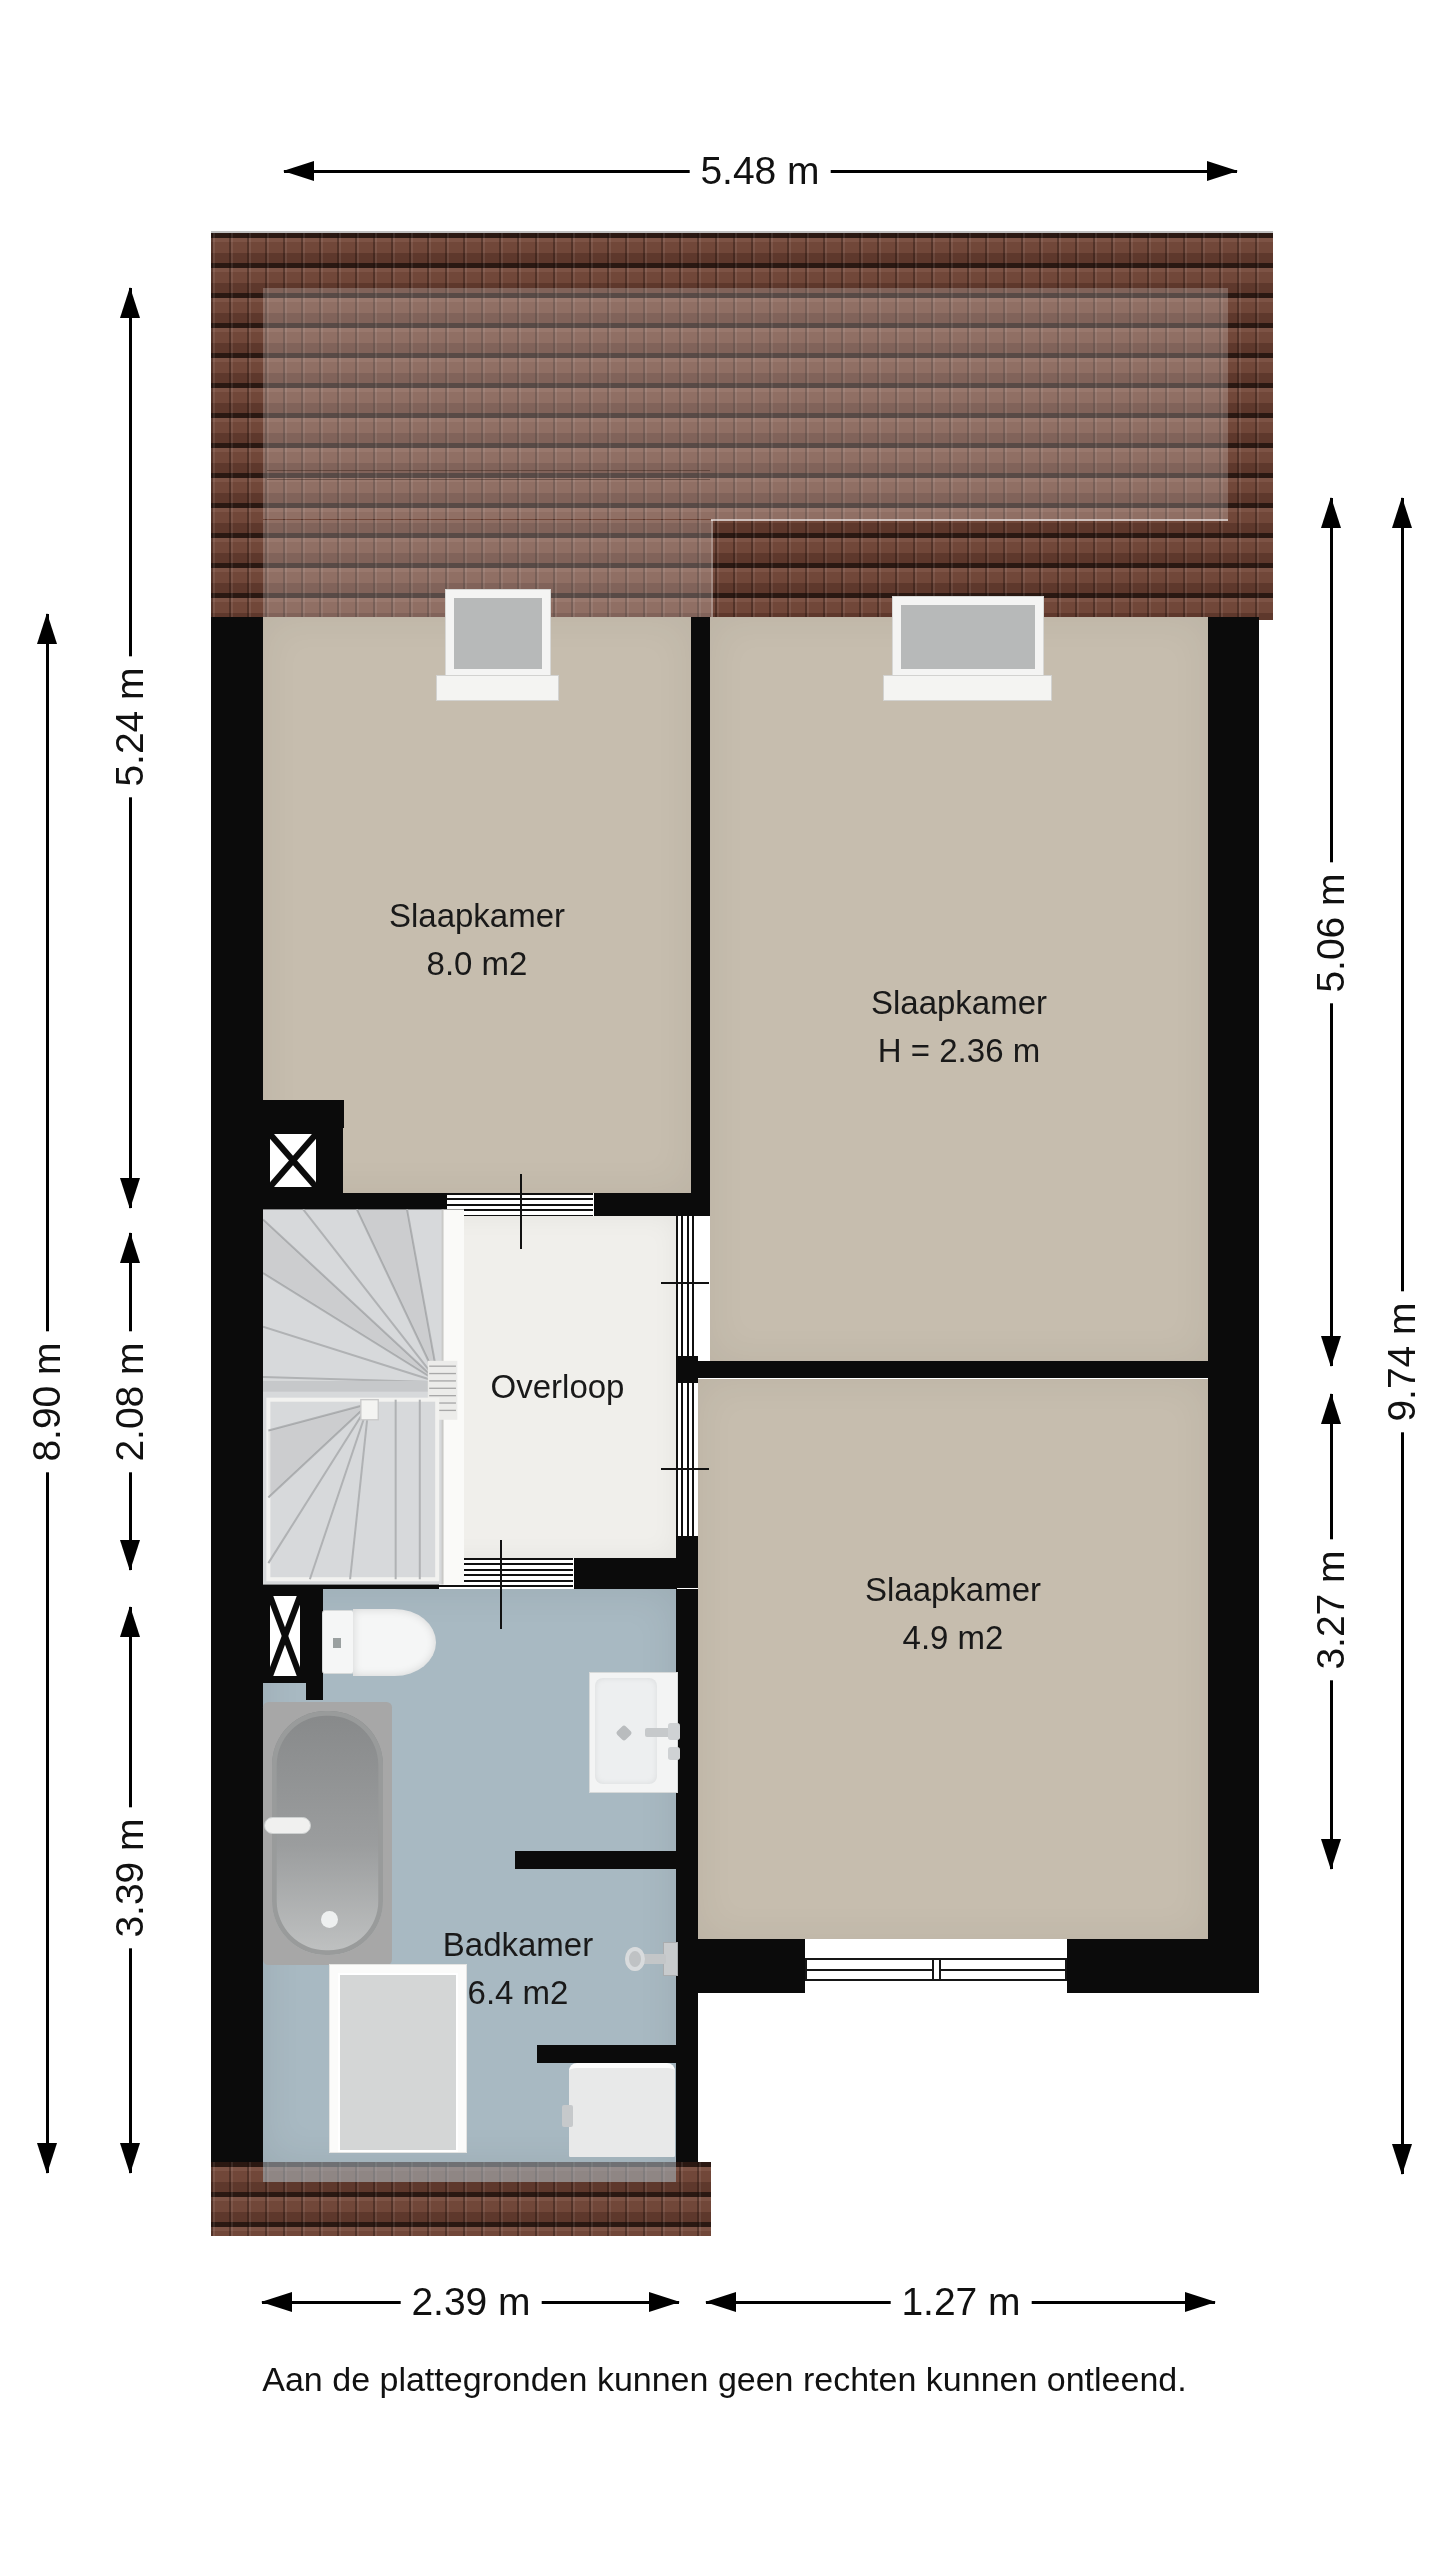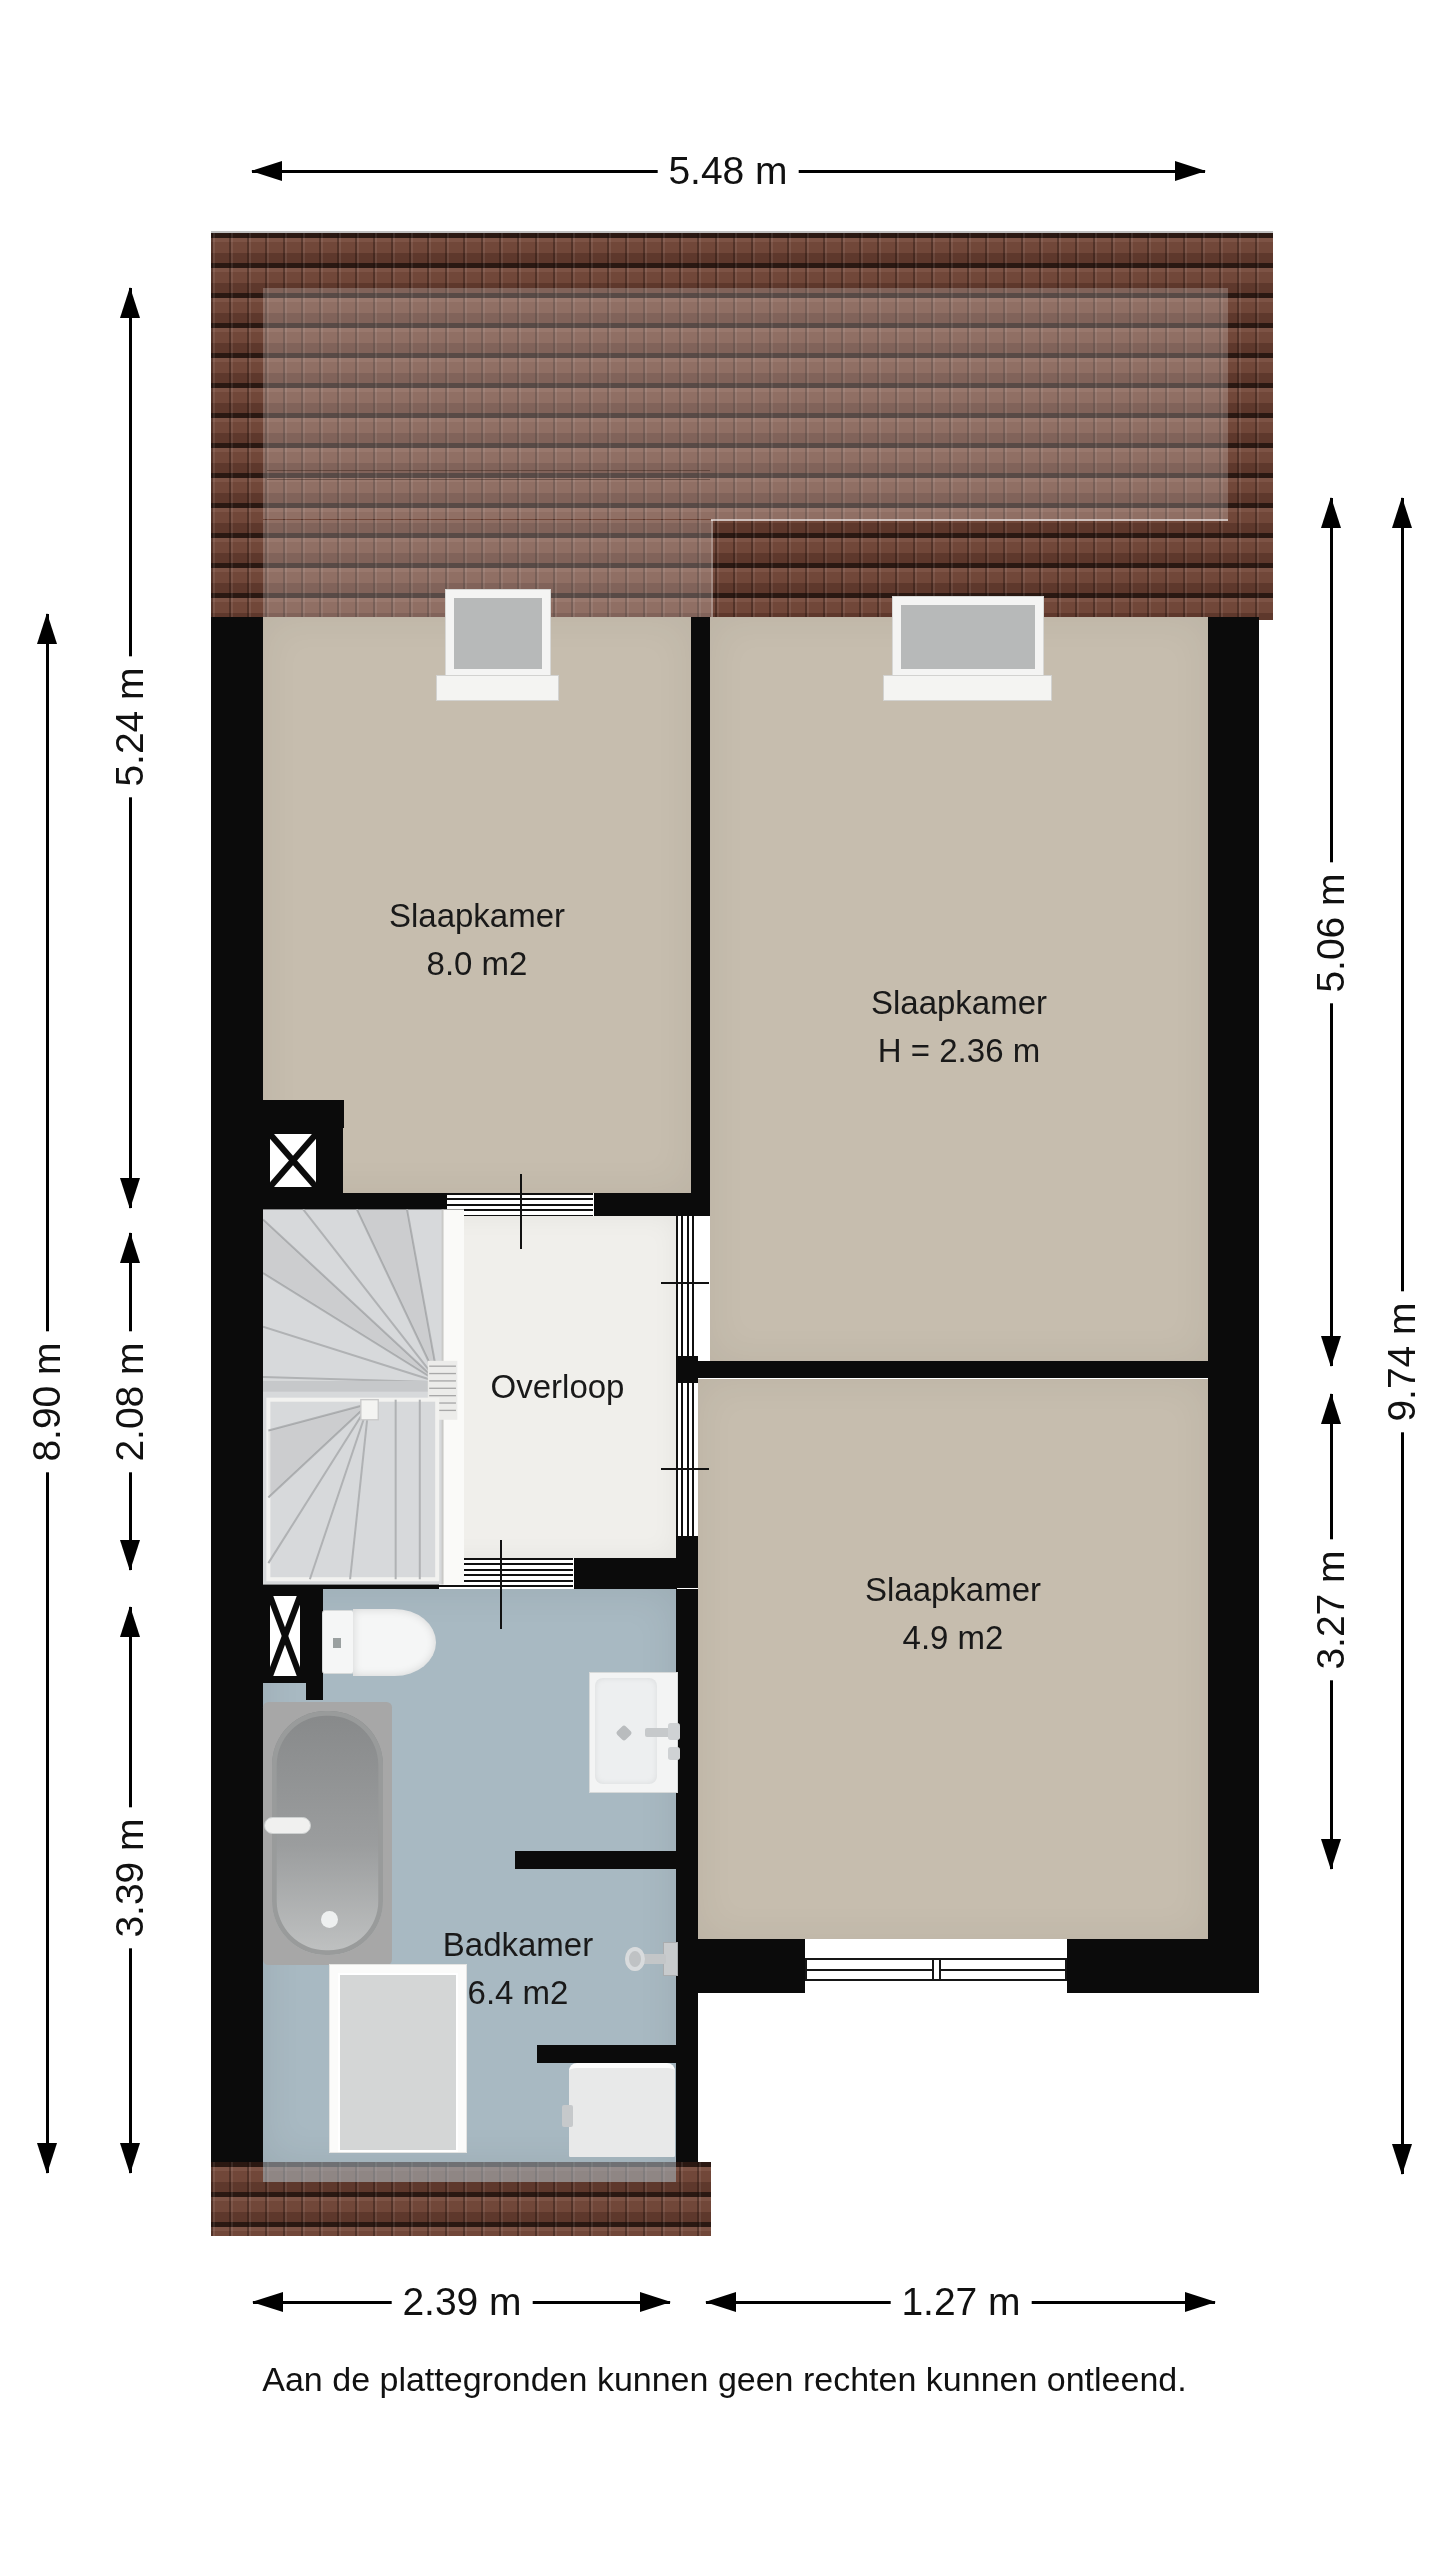"5.48 m" div.dimh { left: 252px -> 284px }
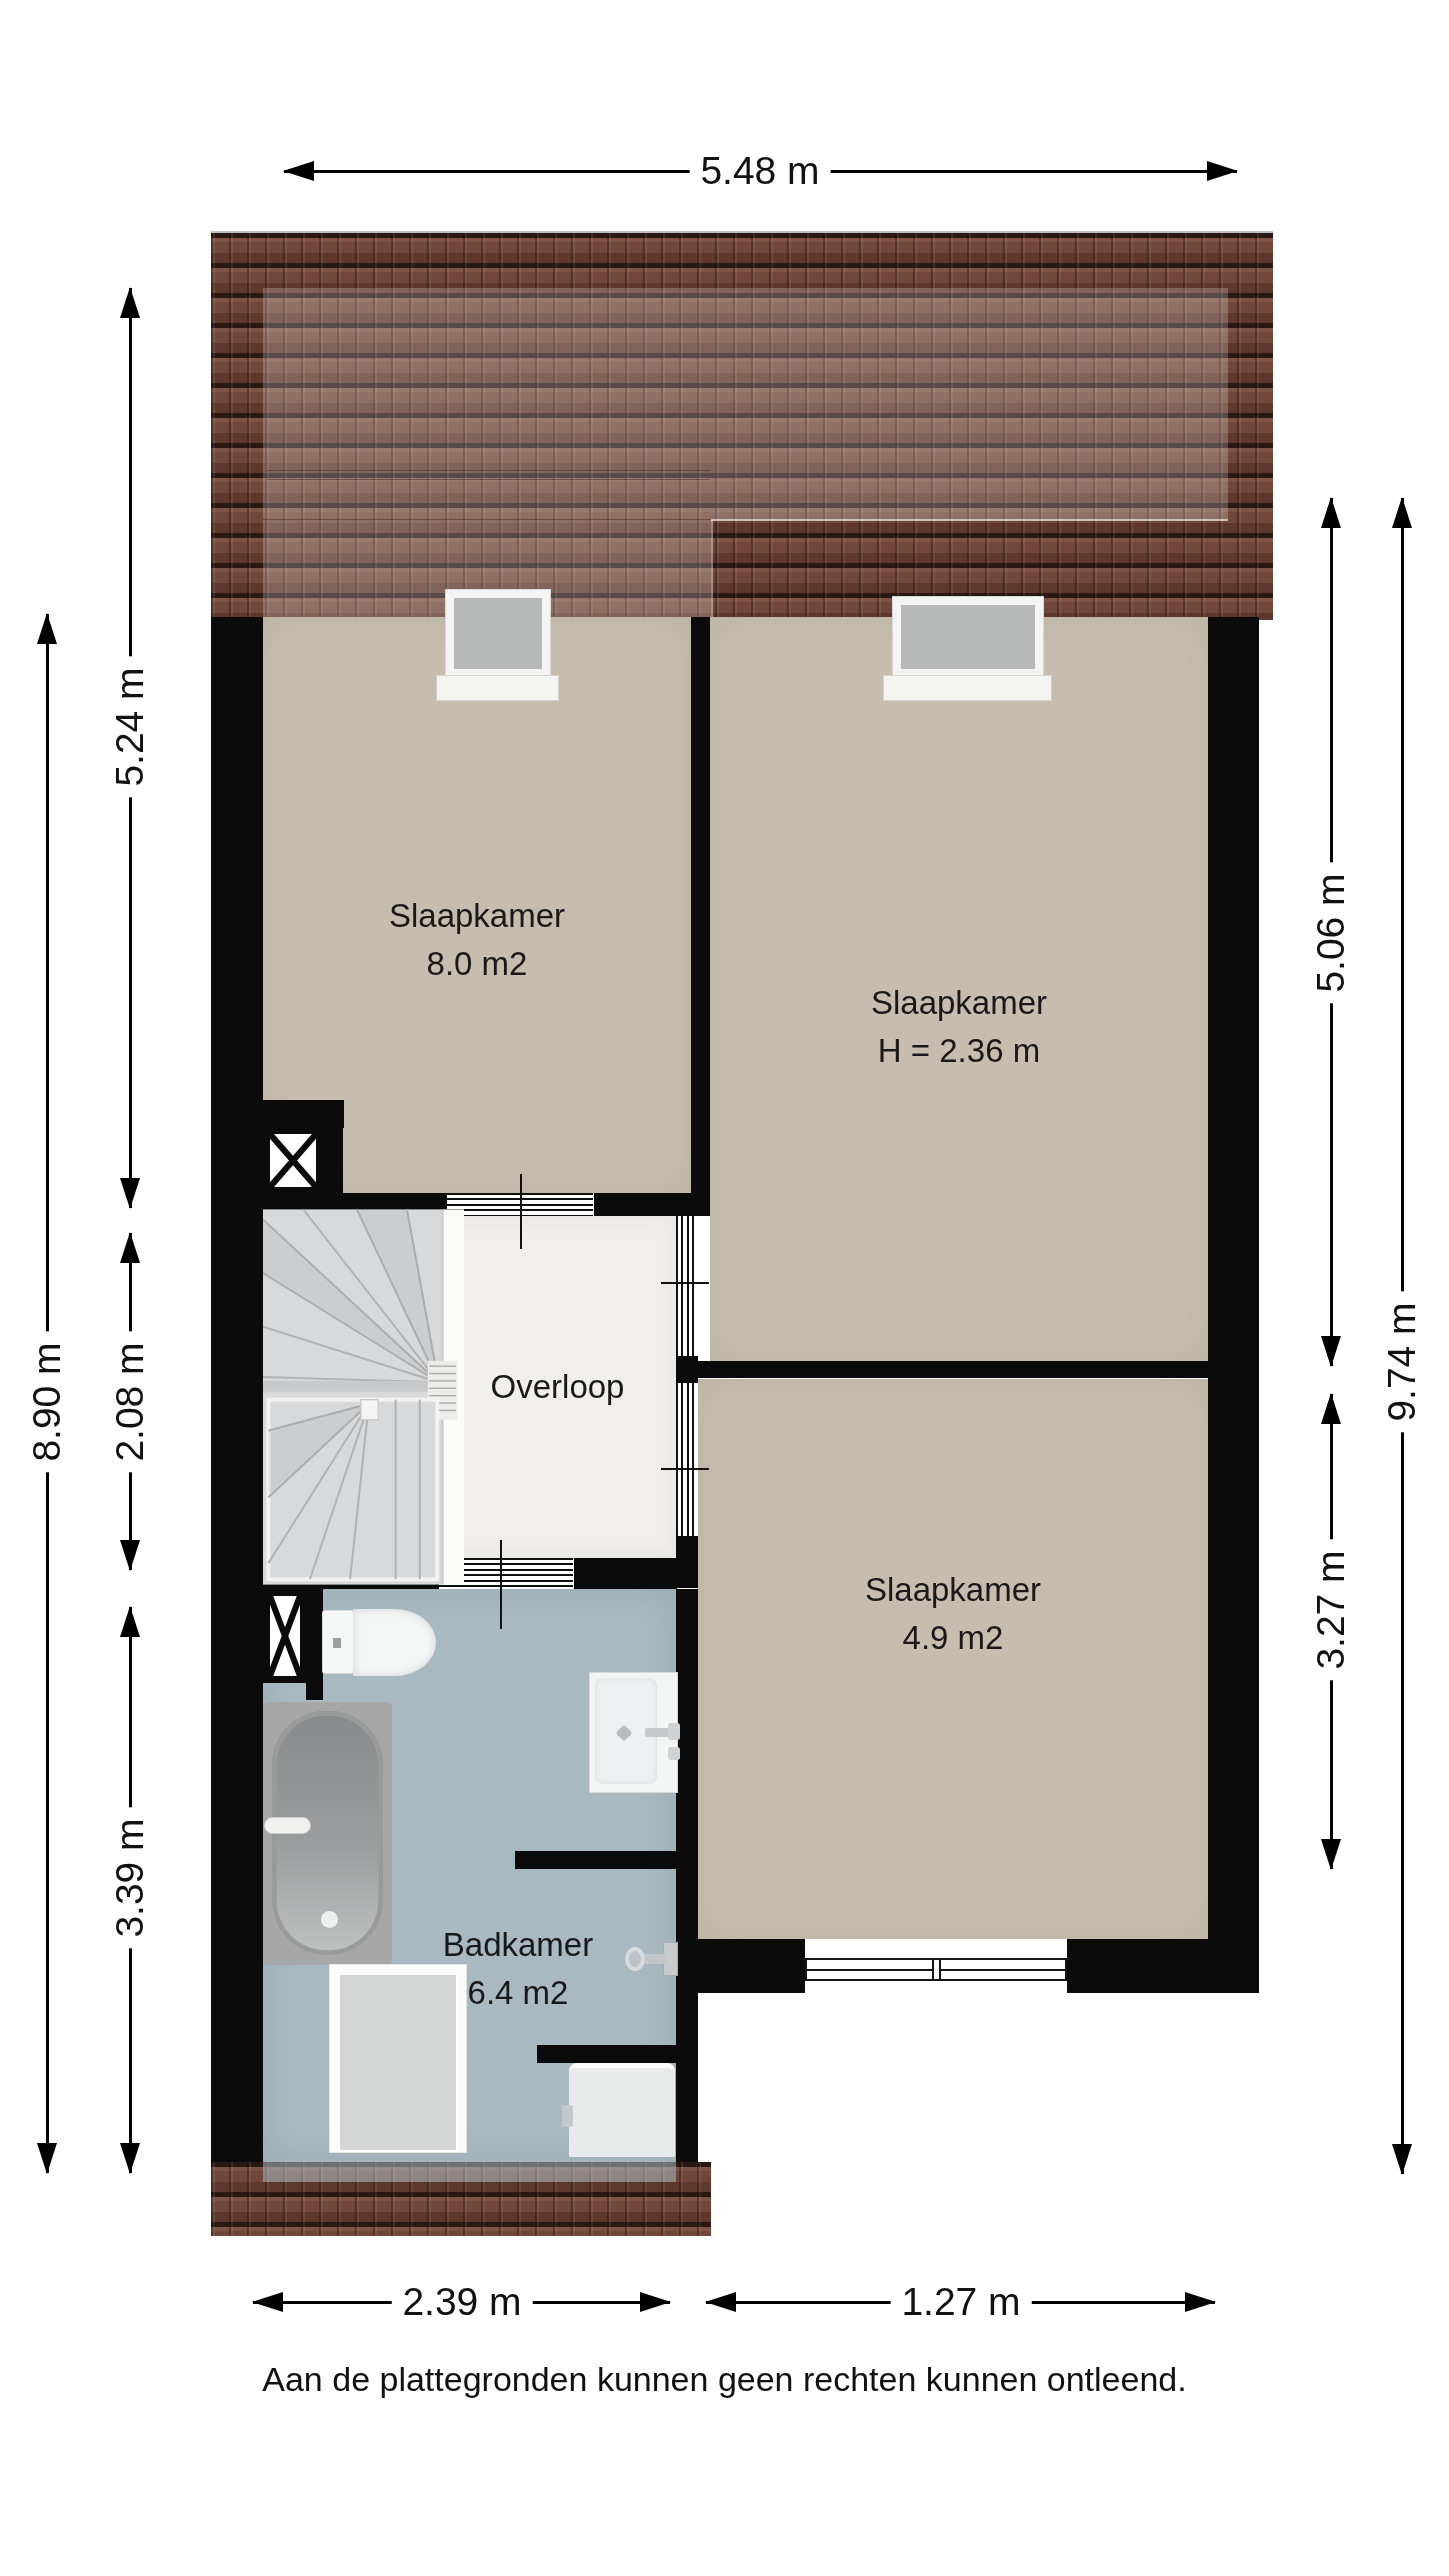"2.39 m" div.dimh { left: 253px -> 262px }
